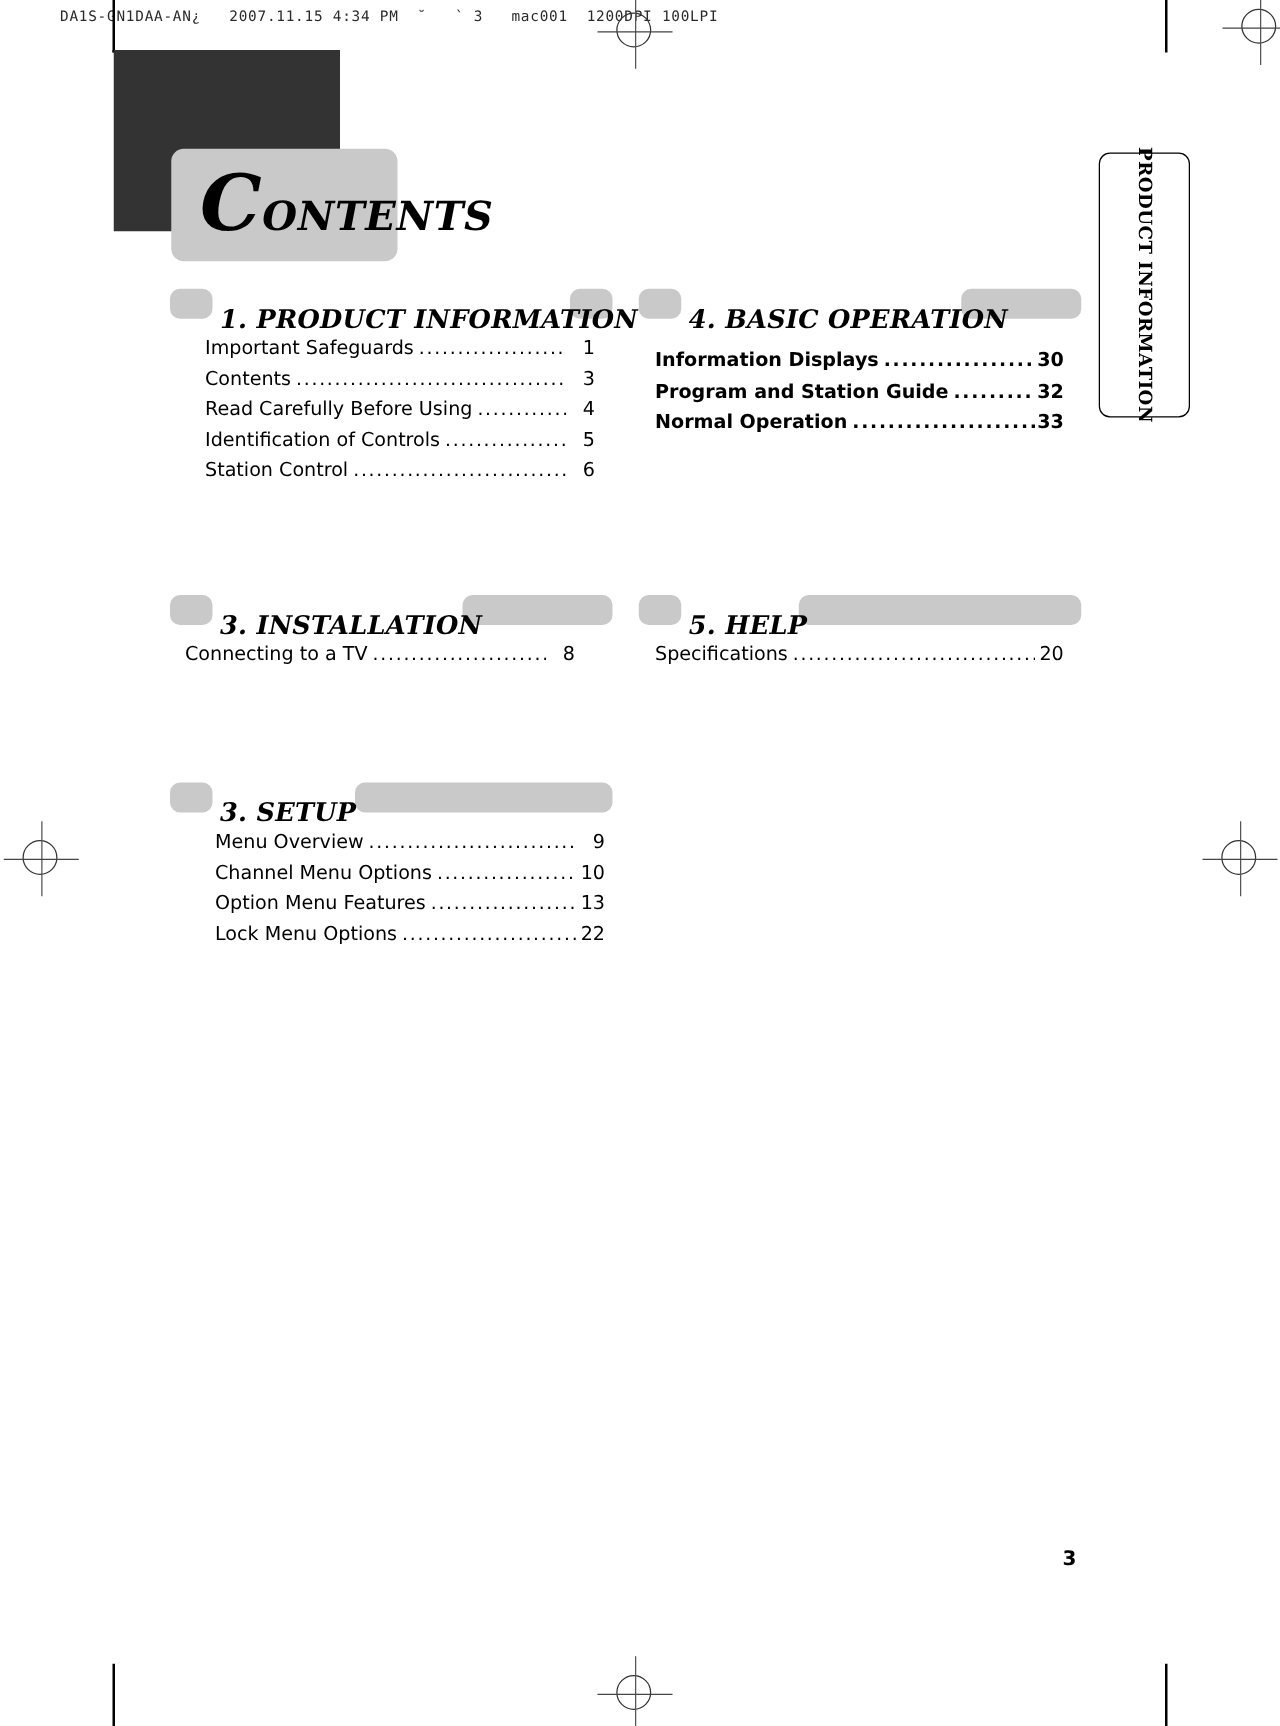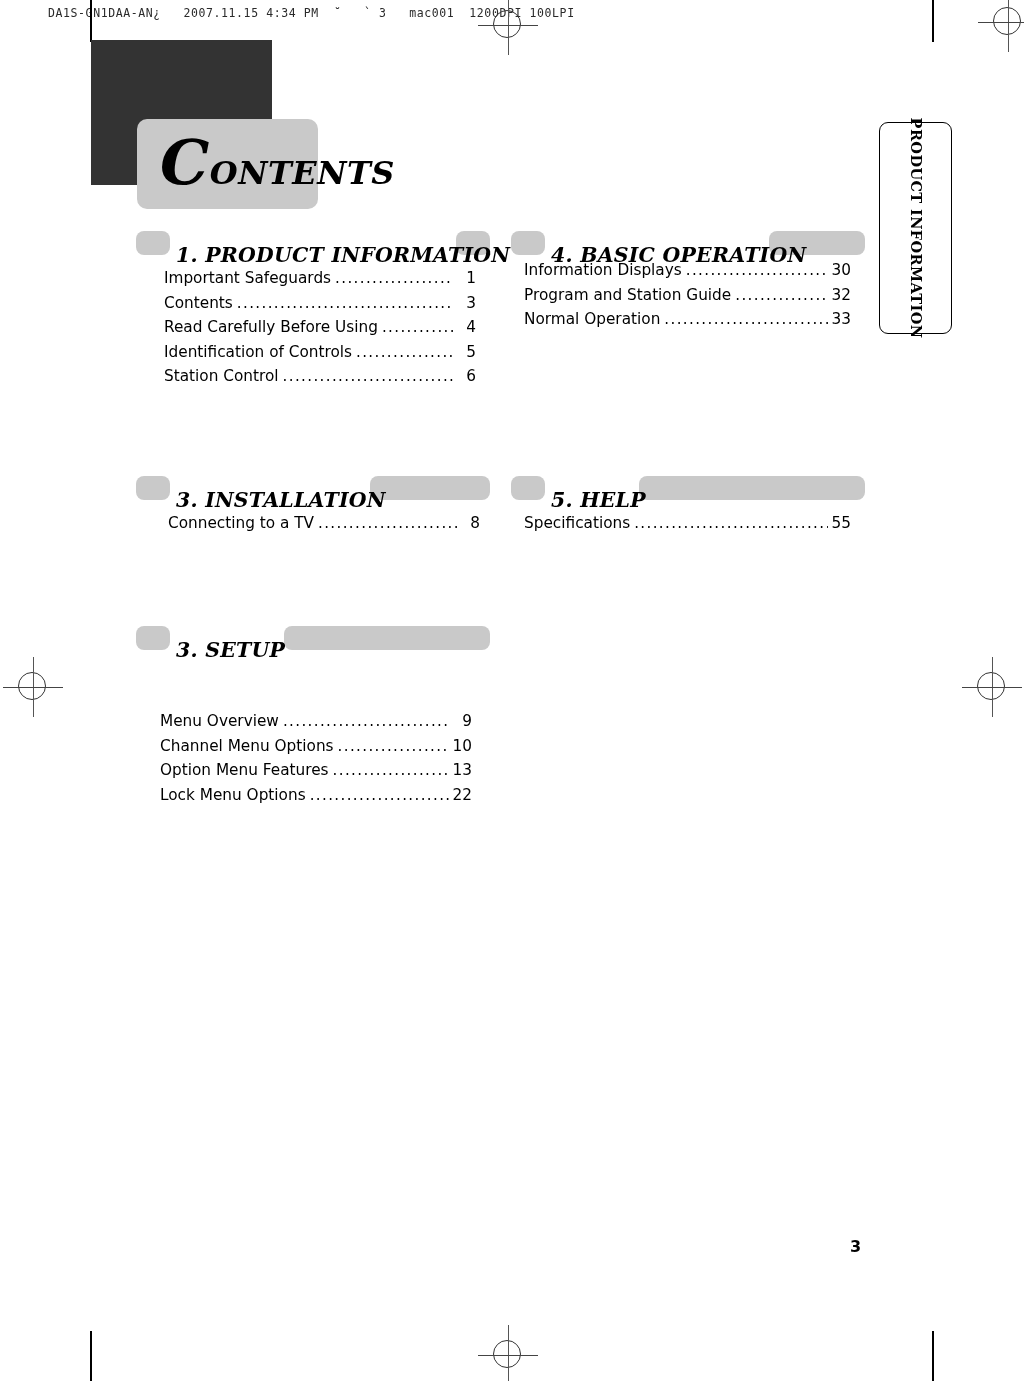"Information Displays" ul.toc-list { font-weight: none -> bold; top: 28px -> 46px }
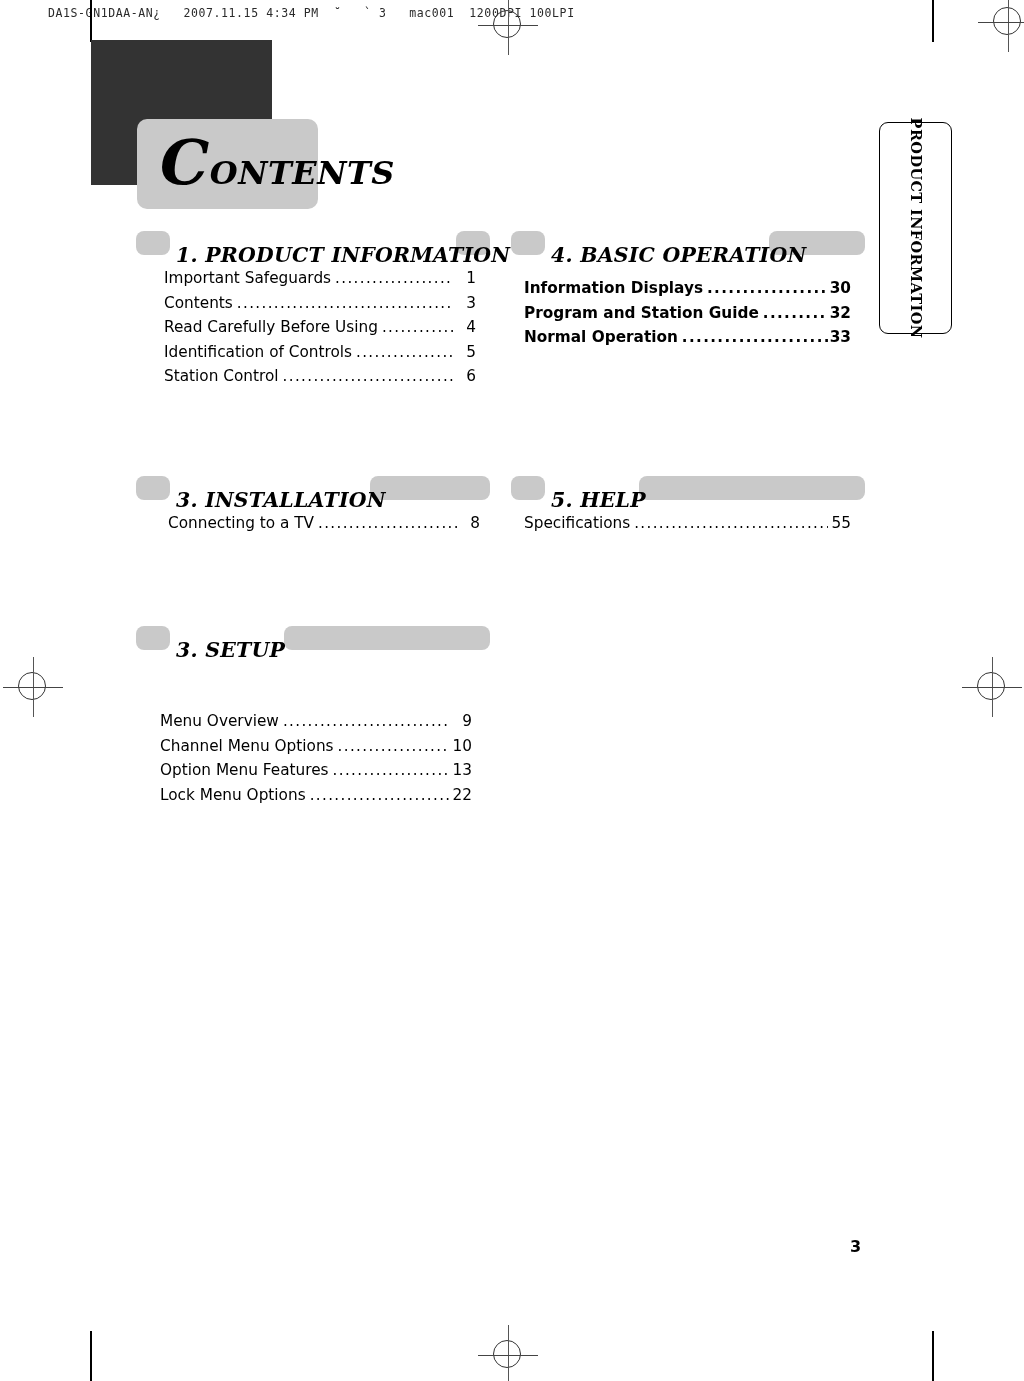"Connecting to a TV" ul.toc-list { left: 32px -> 12px }
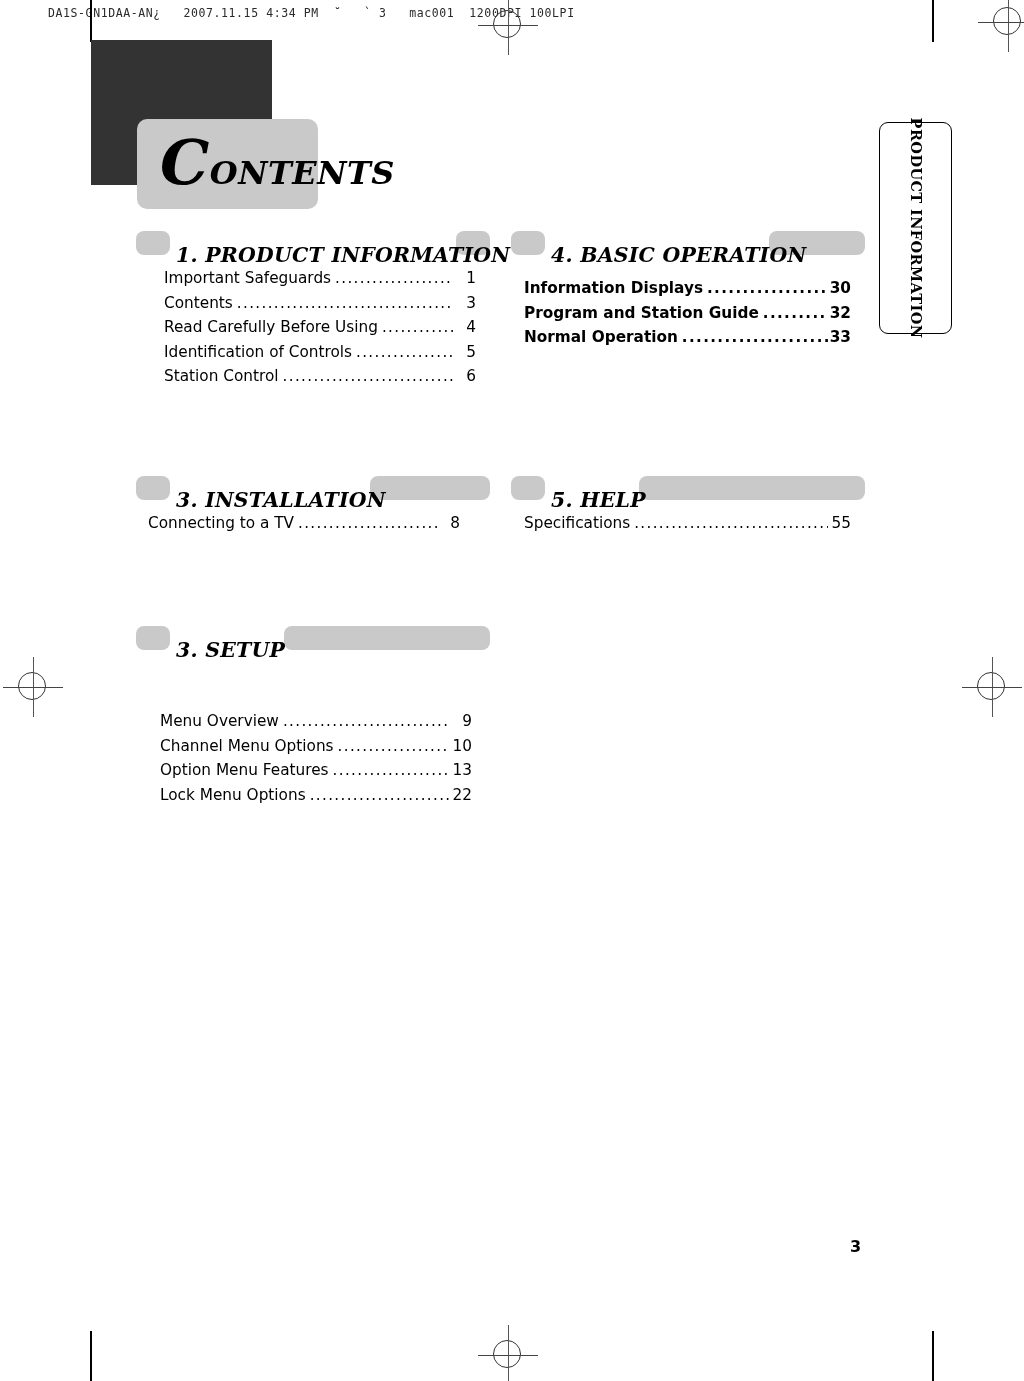"55" span.toc-page { text: 55 -> 20 }
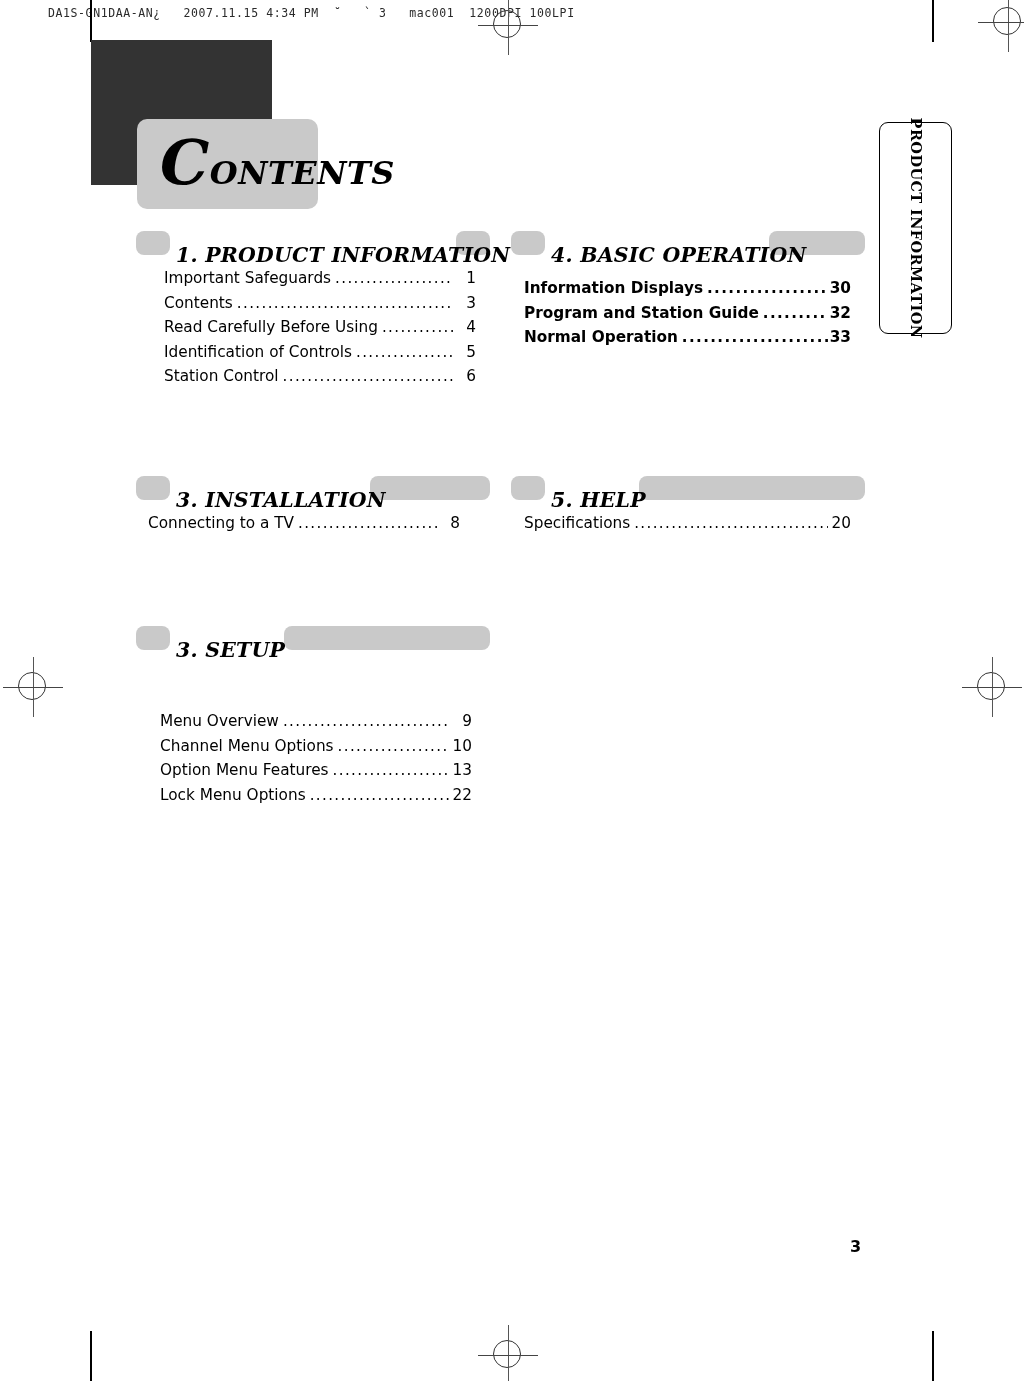"Menu Overview" ul.toc-list { left: 24px -> 36px; margin-top: 48px -> none }
